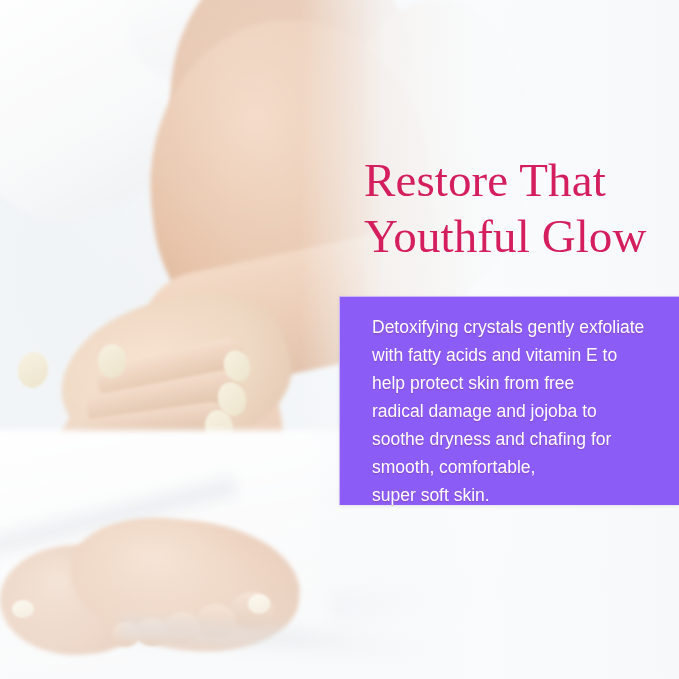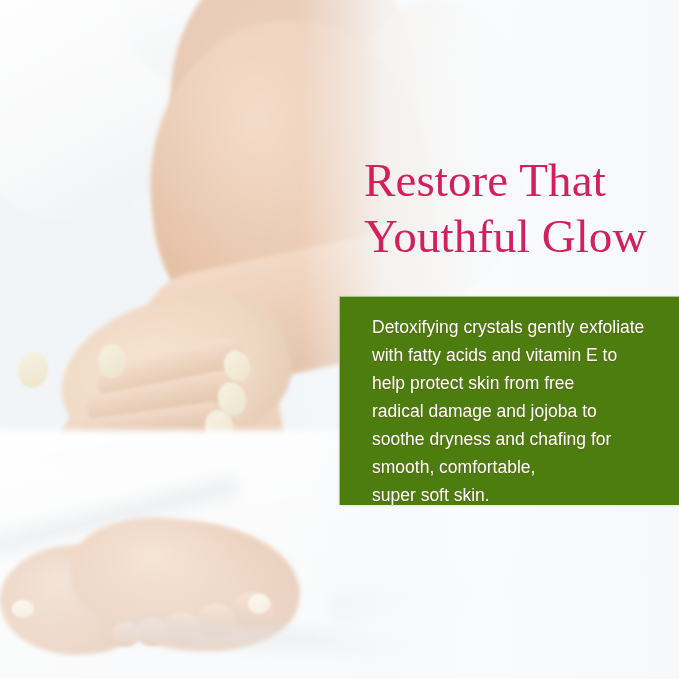"Detoxifying crystals gently exfoliate" .pink-panel { background: #4d7c0f -> #8b5cf6 }
